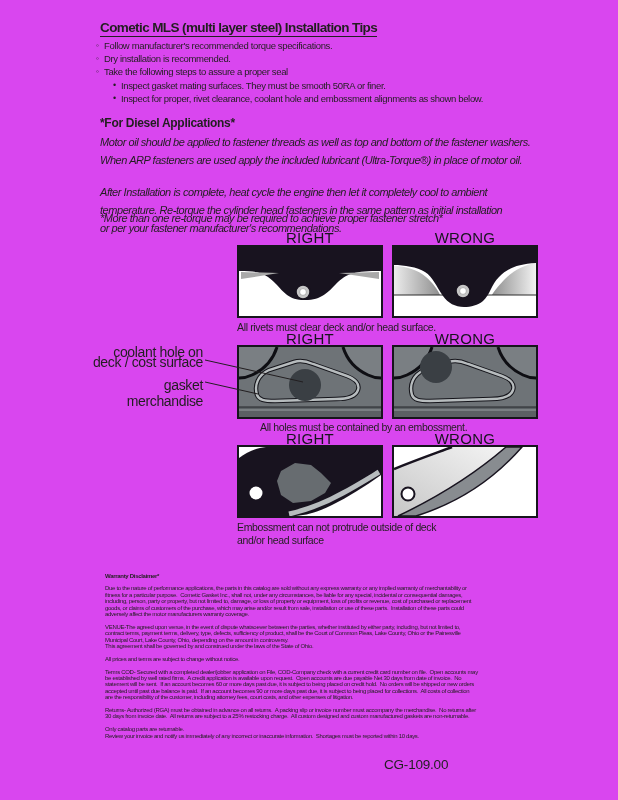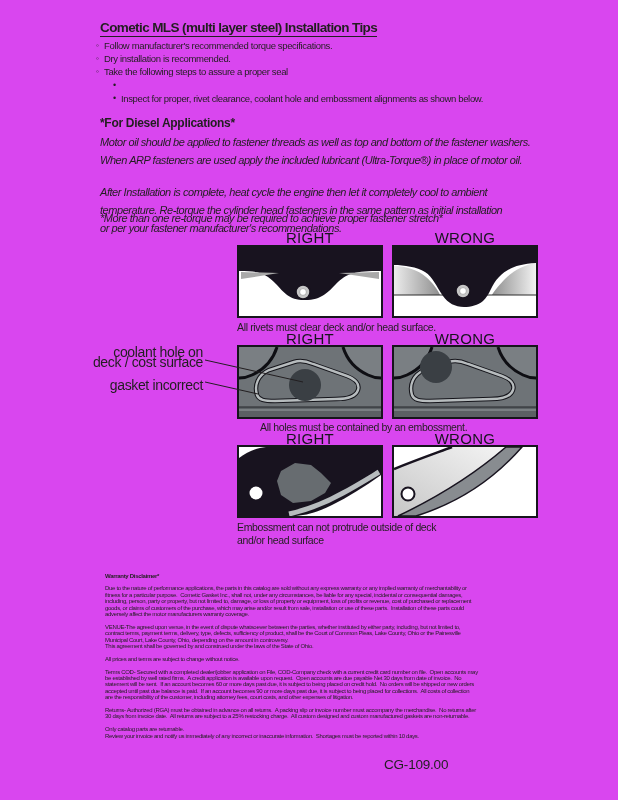"Inspect gasket mating surfaces. They" span { html: none -> <span>Inspect gasket mating surfaces. They must be smooth 50RA or finer.</span> }
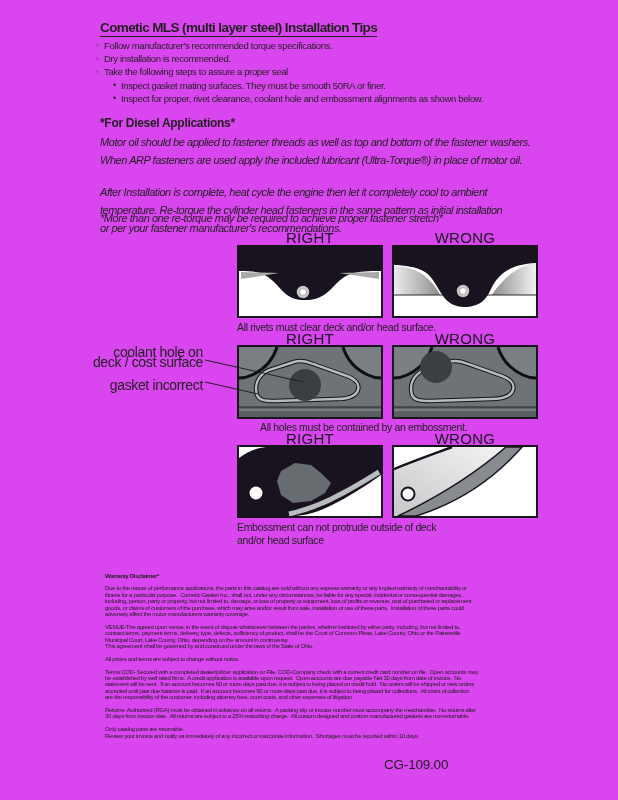"gasket incorrect" div.abs { text: incorrect -> merchandise }
